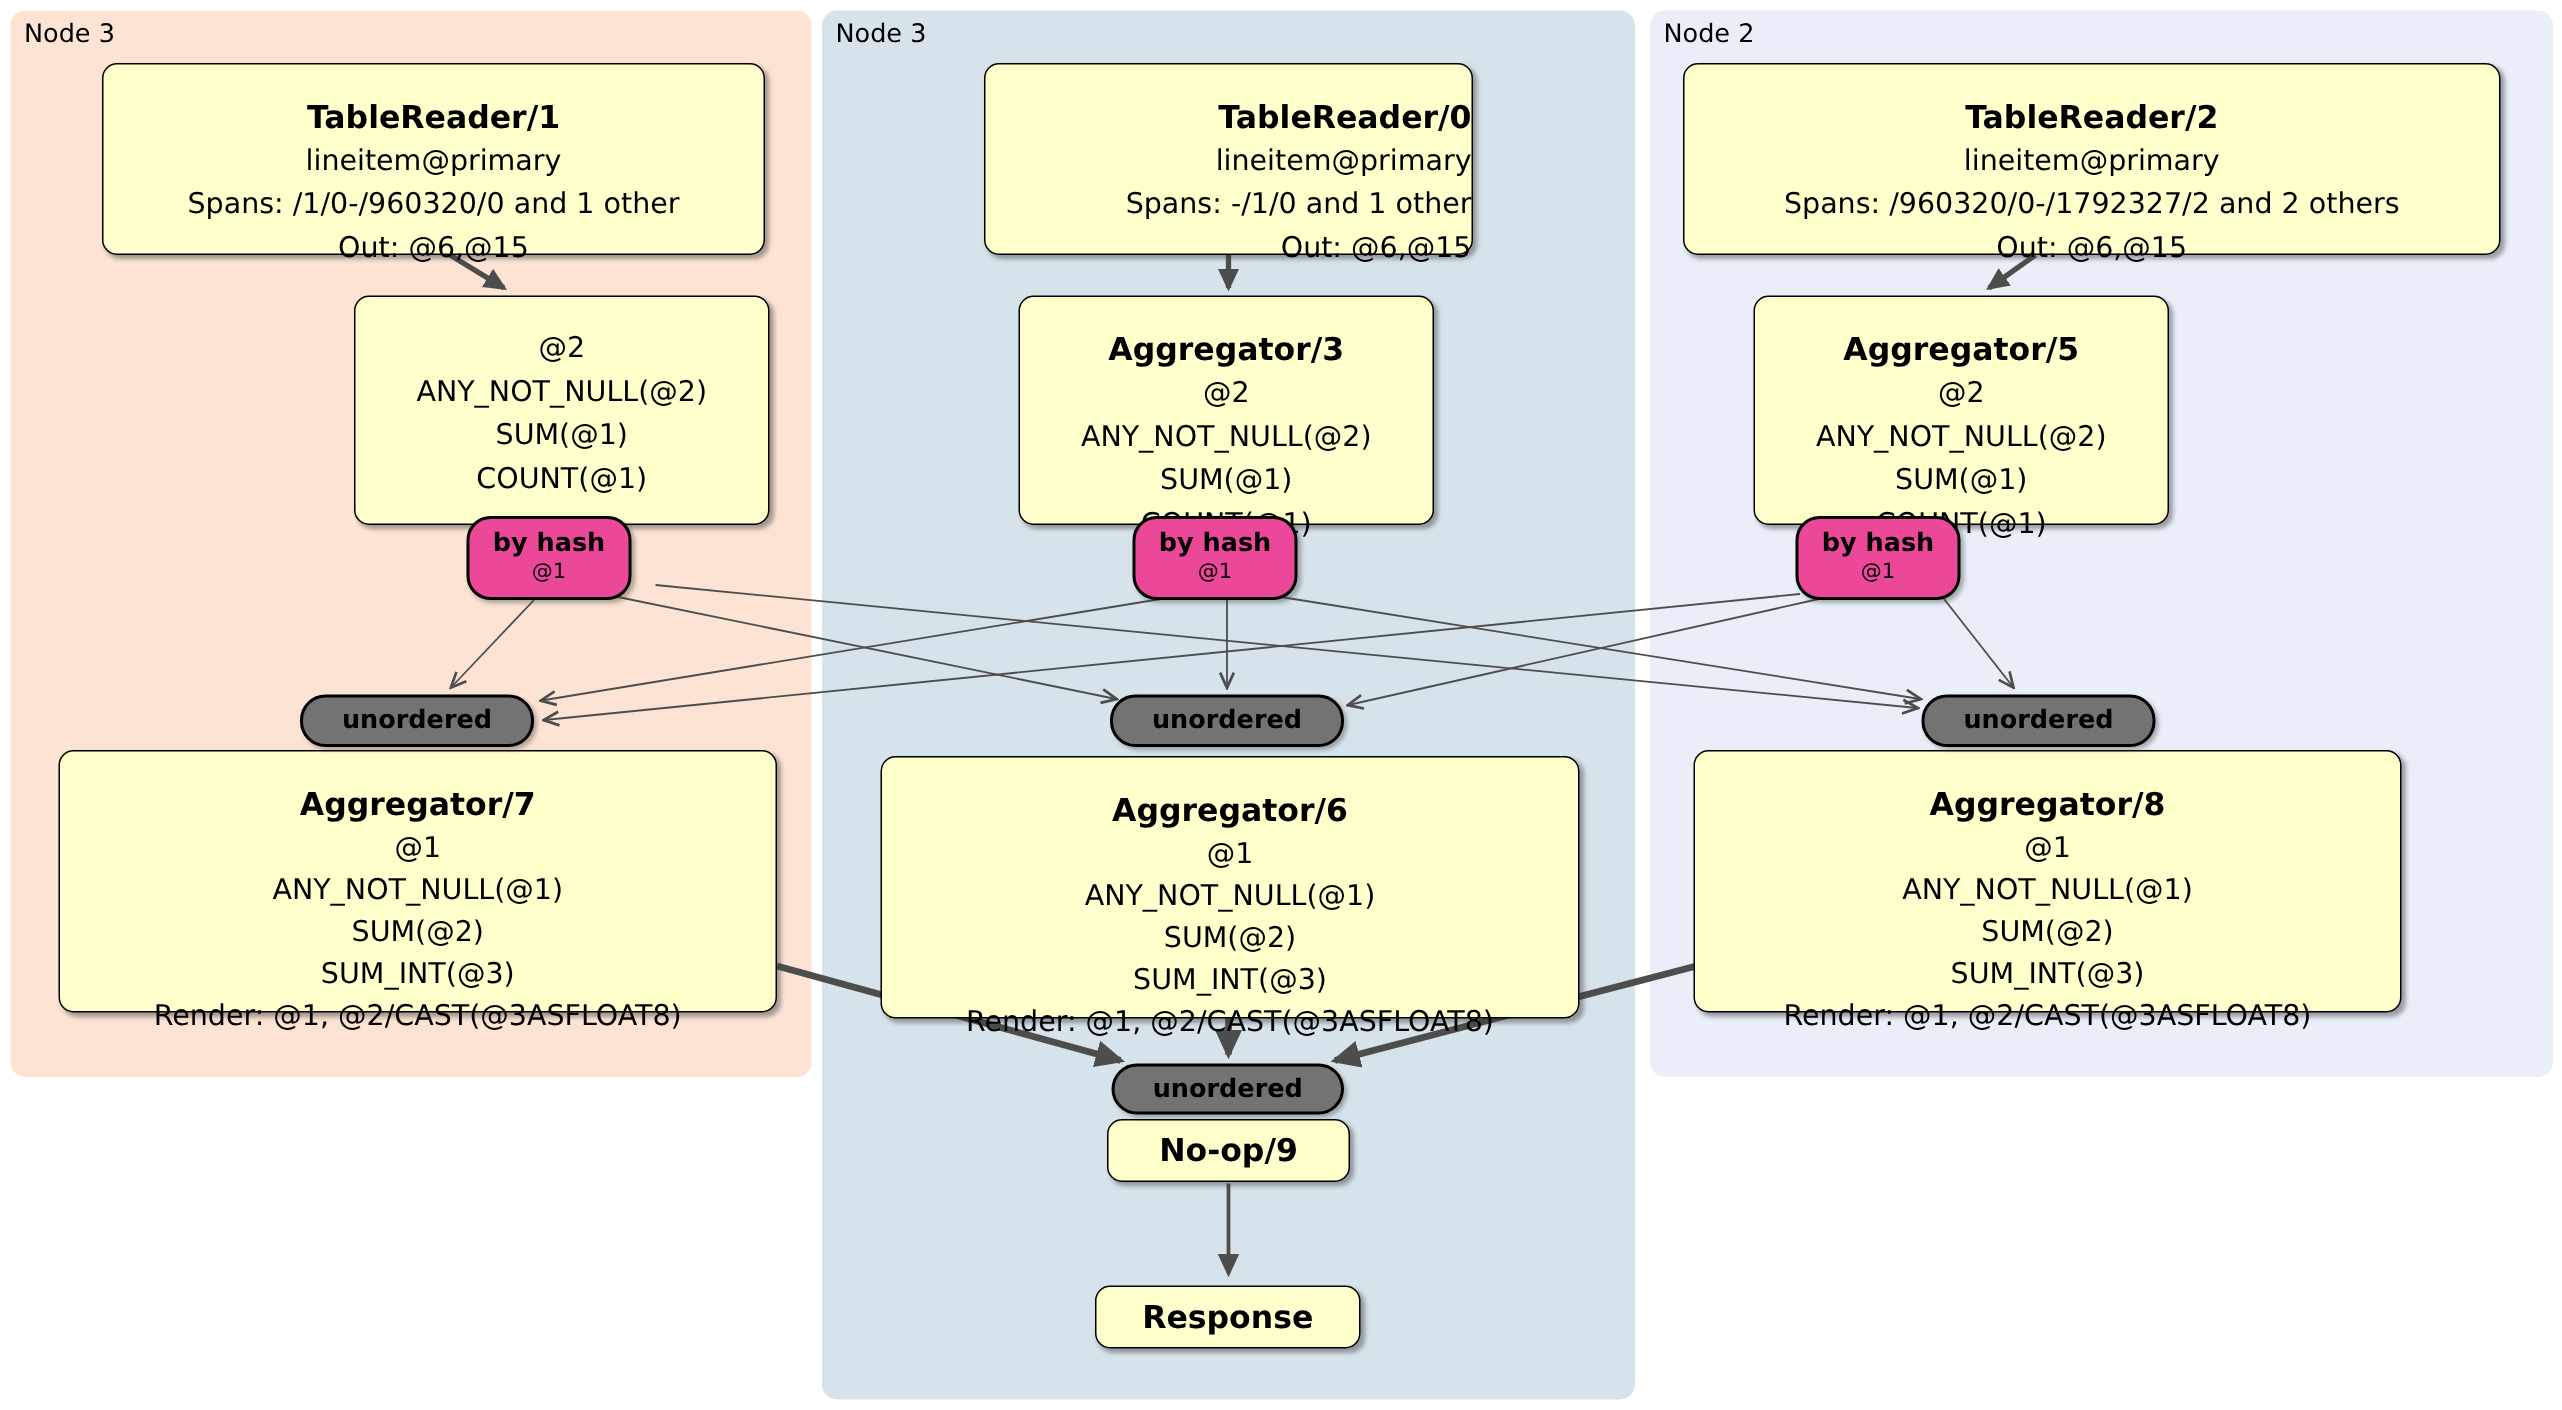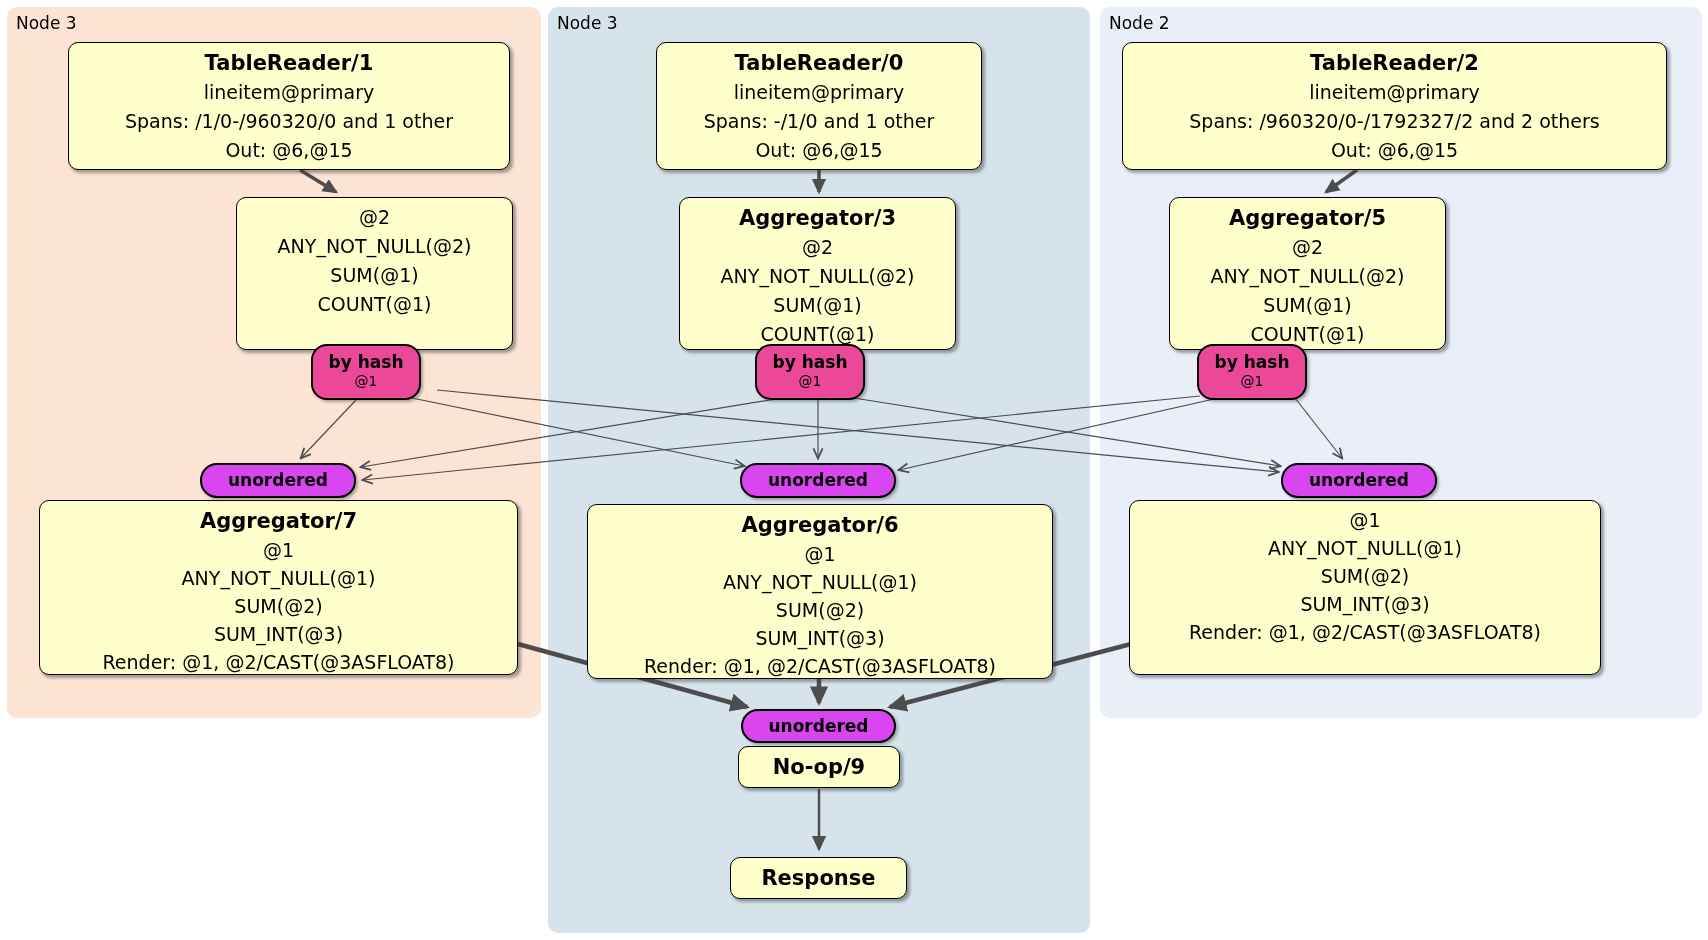"TableReader/1" .pbox { padding-top: 5px -> 20px }
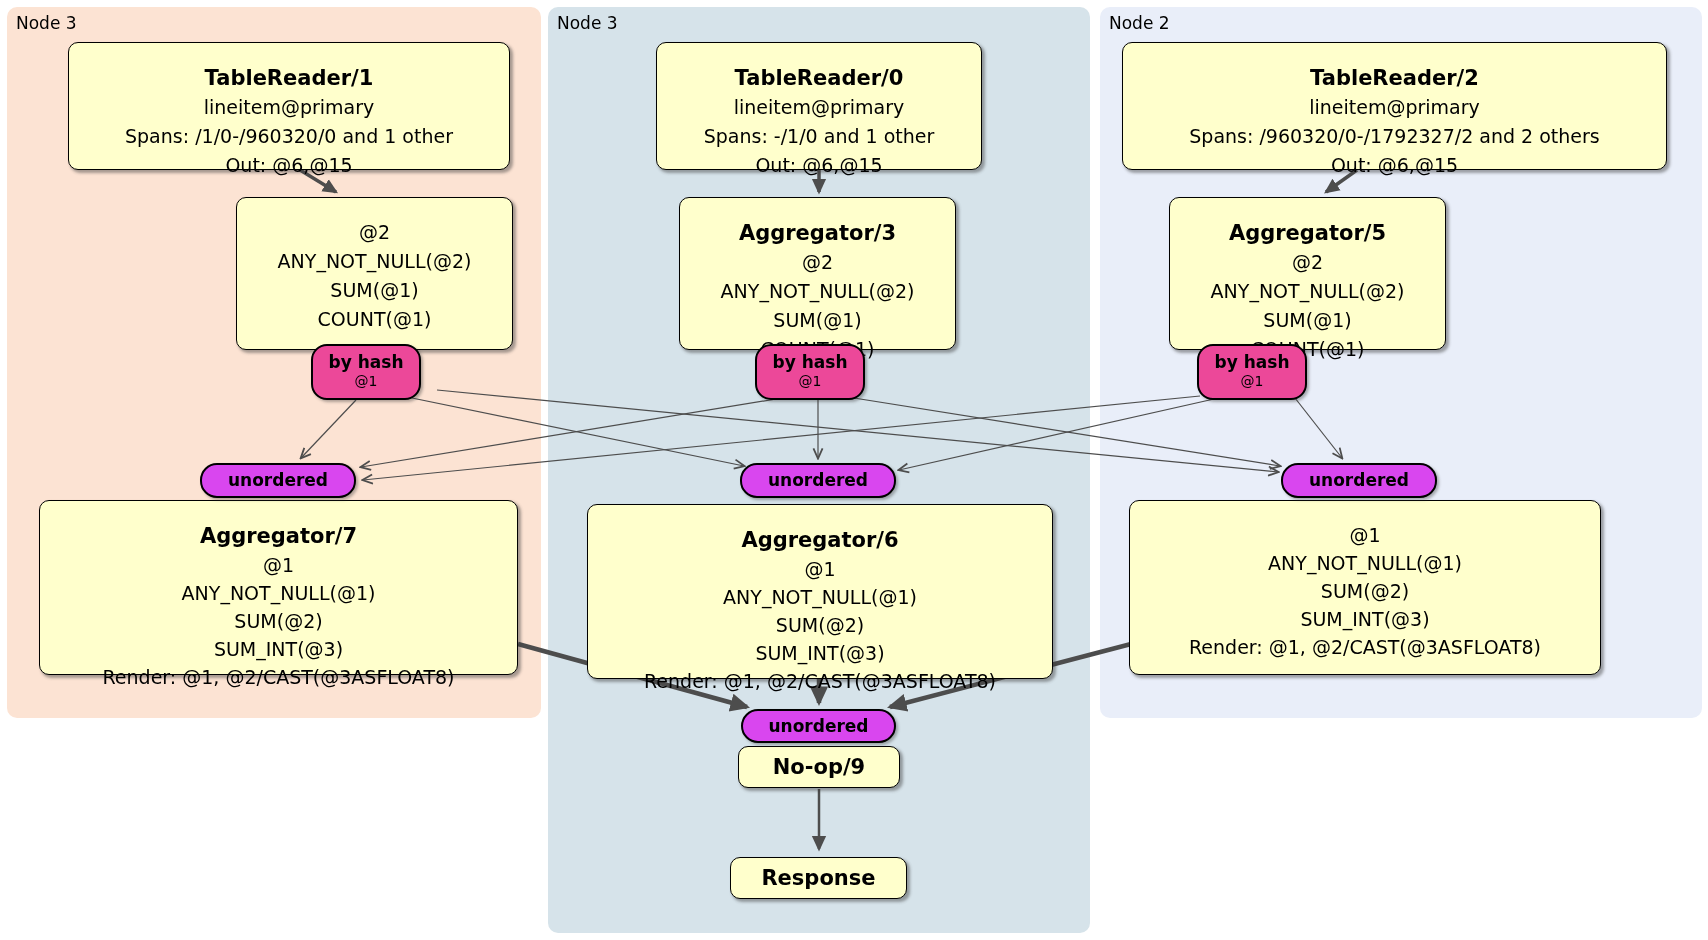"TableReader/0" div.pbox { text-align: none -> right }
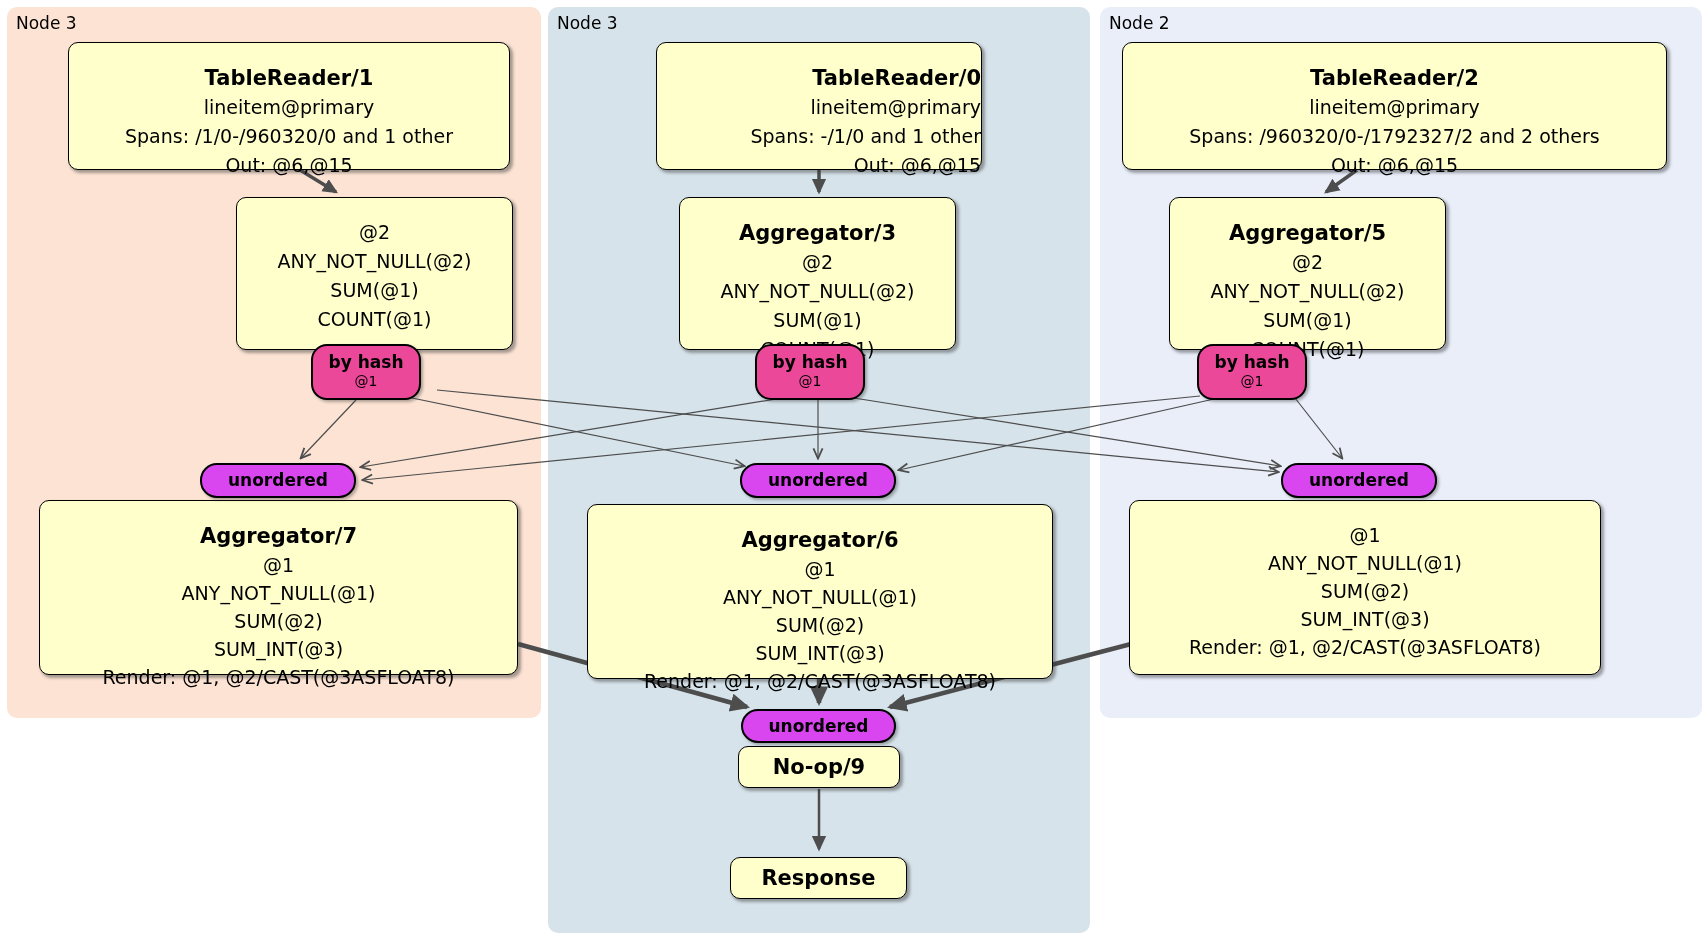"unordered" .pill-unordered { background: #d946ef -> #737373 }
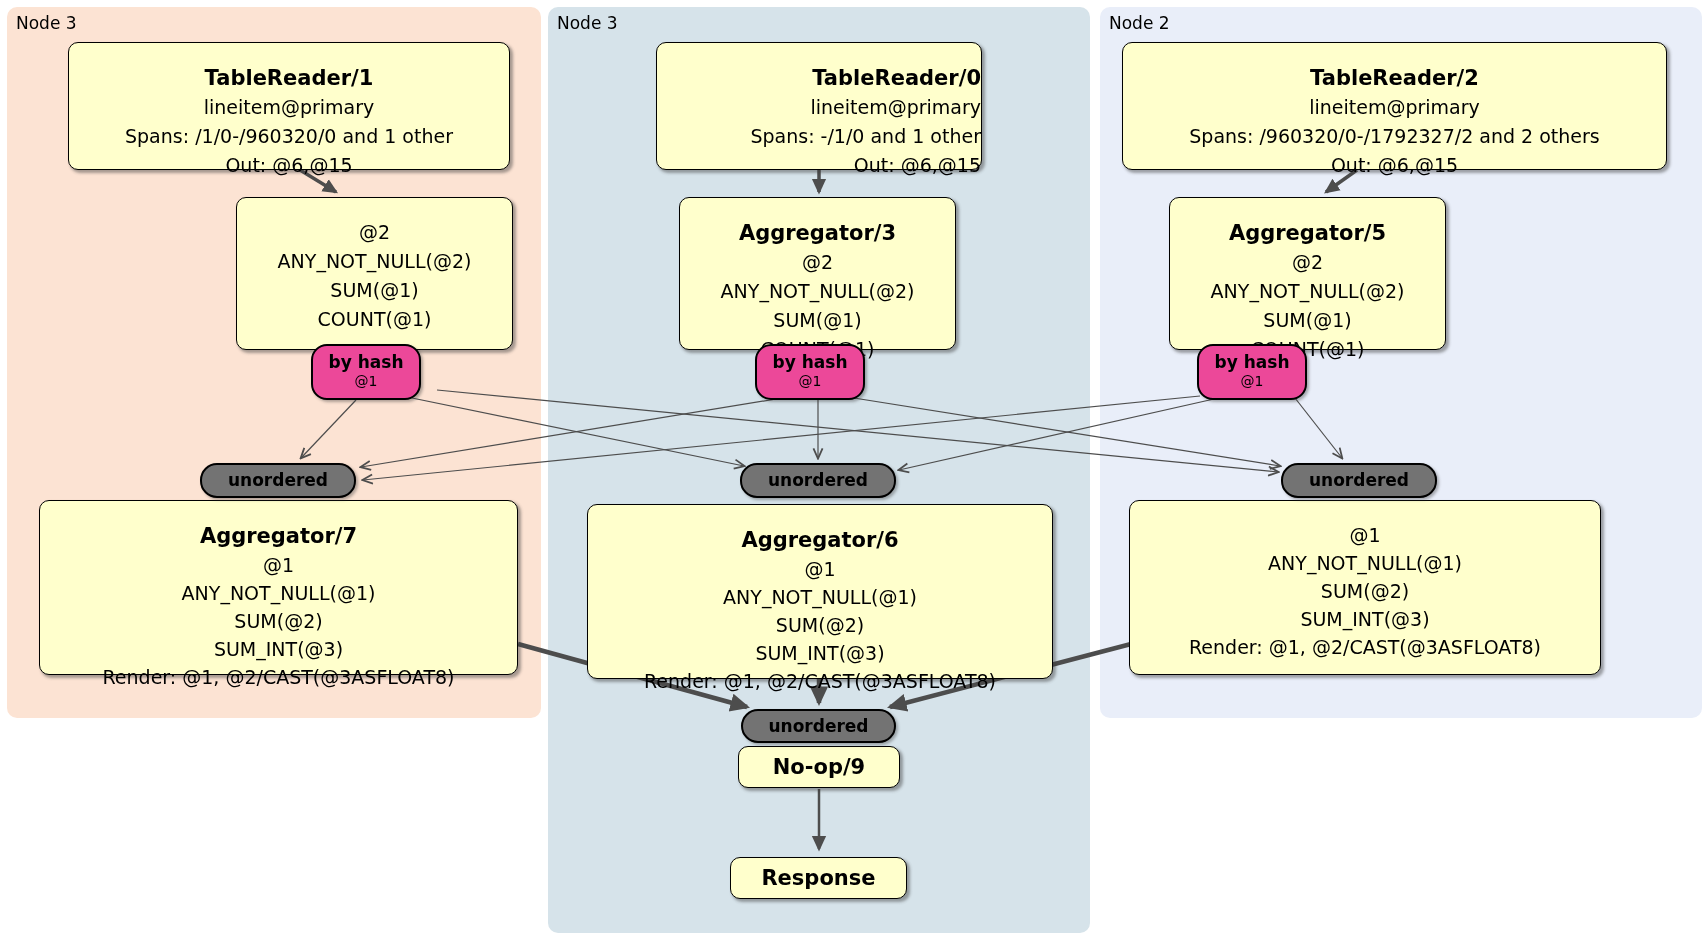"Aggregator/8" div.ptitle { html: none -> <div>Aggregator/8</div> }
